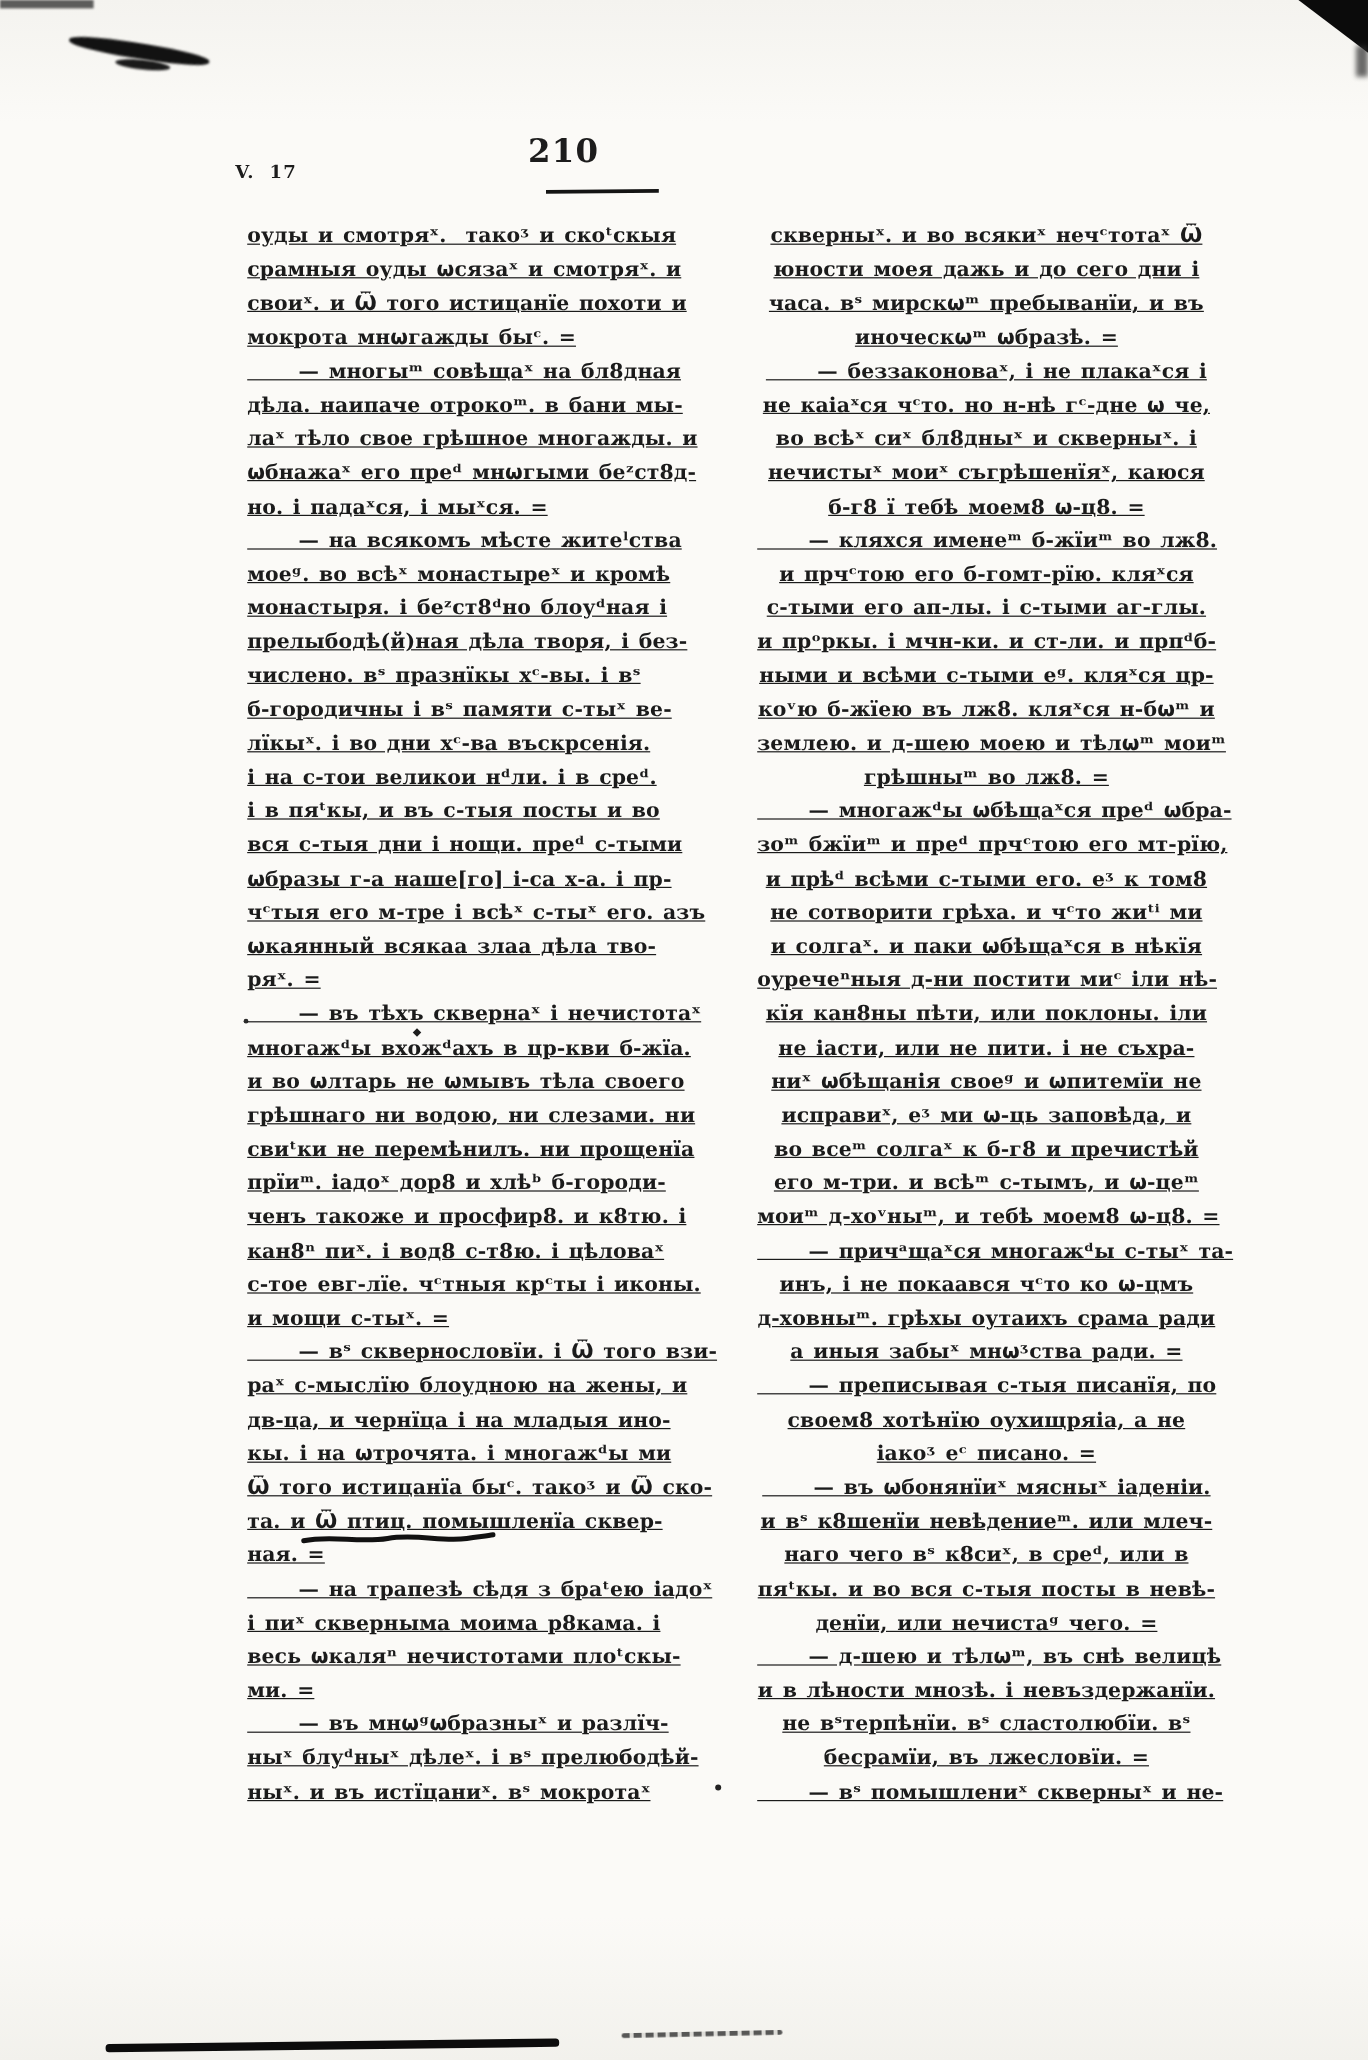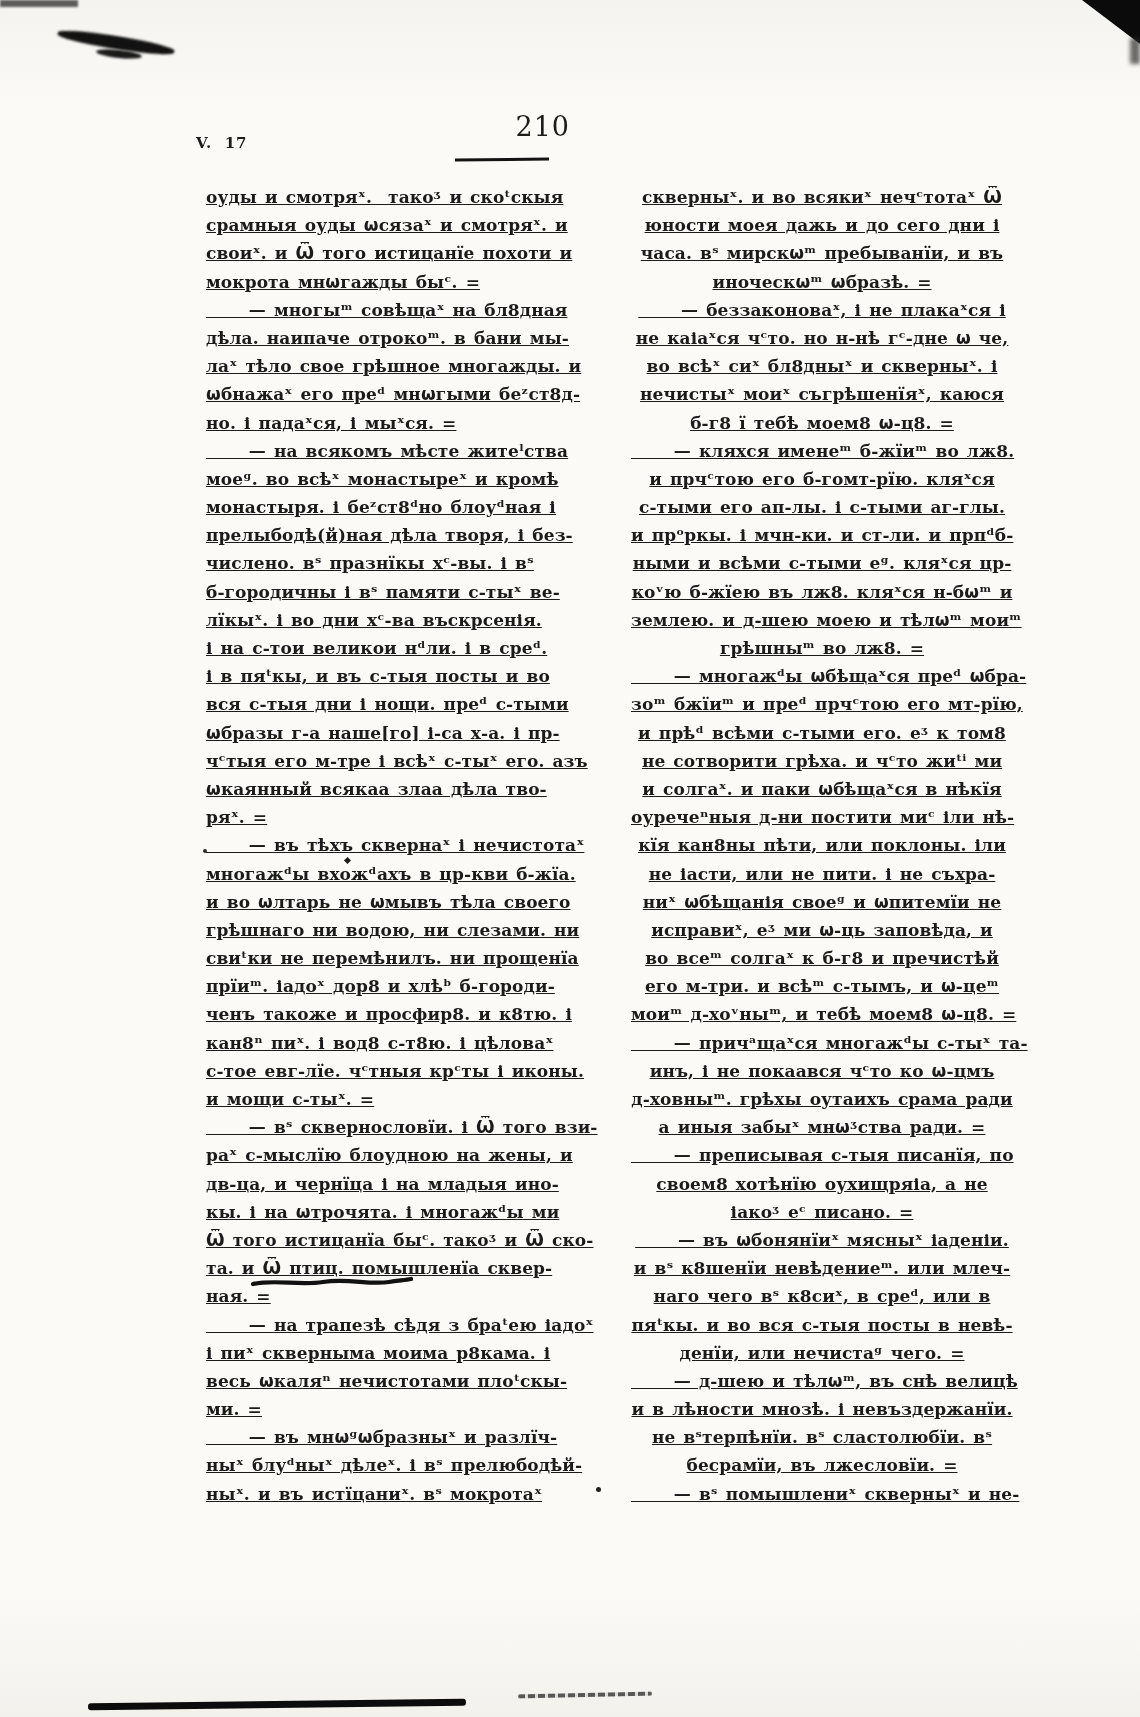"210" .pagenum { font-weight: 400 -> 700; text-align: right -> left }
